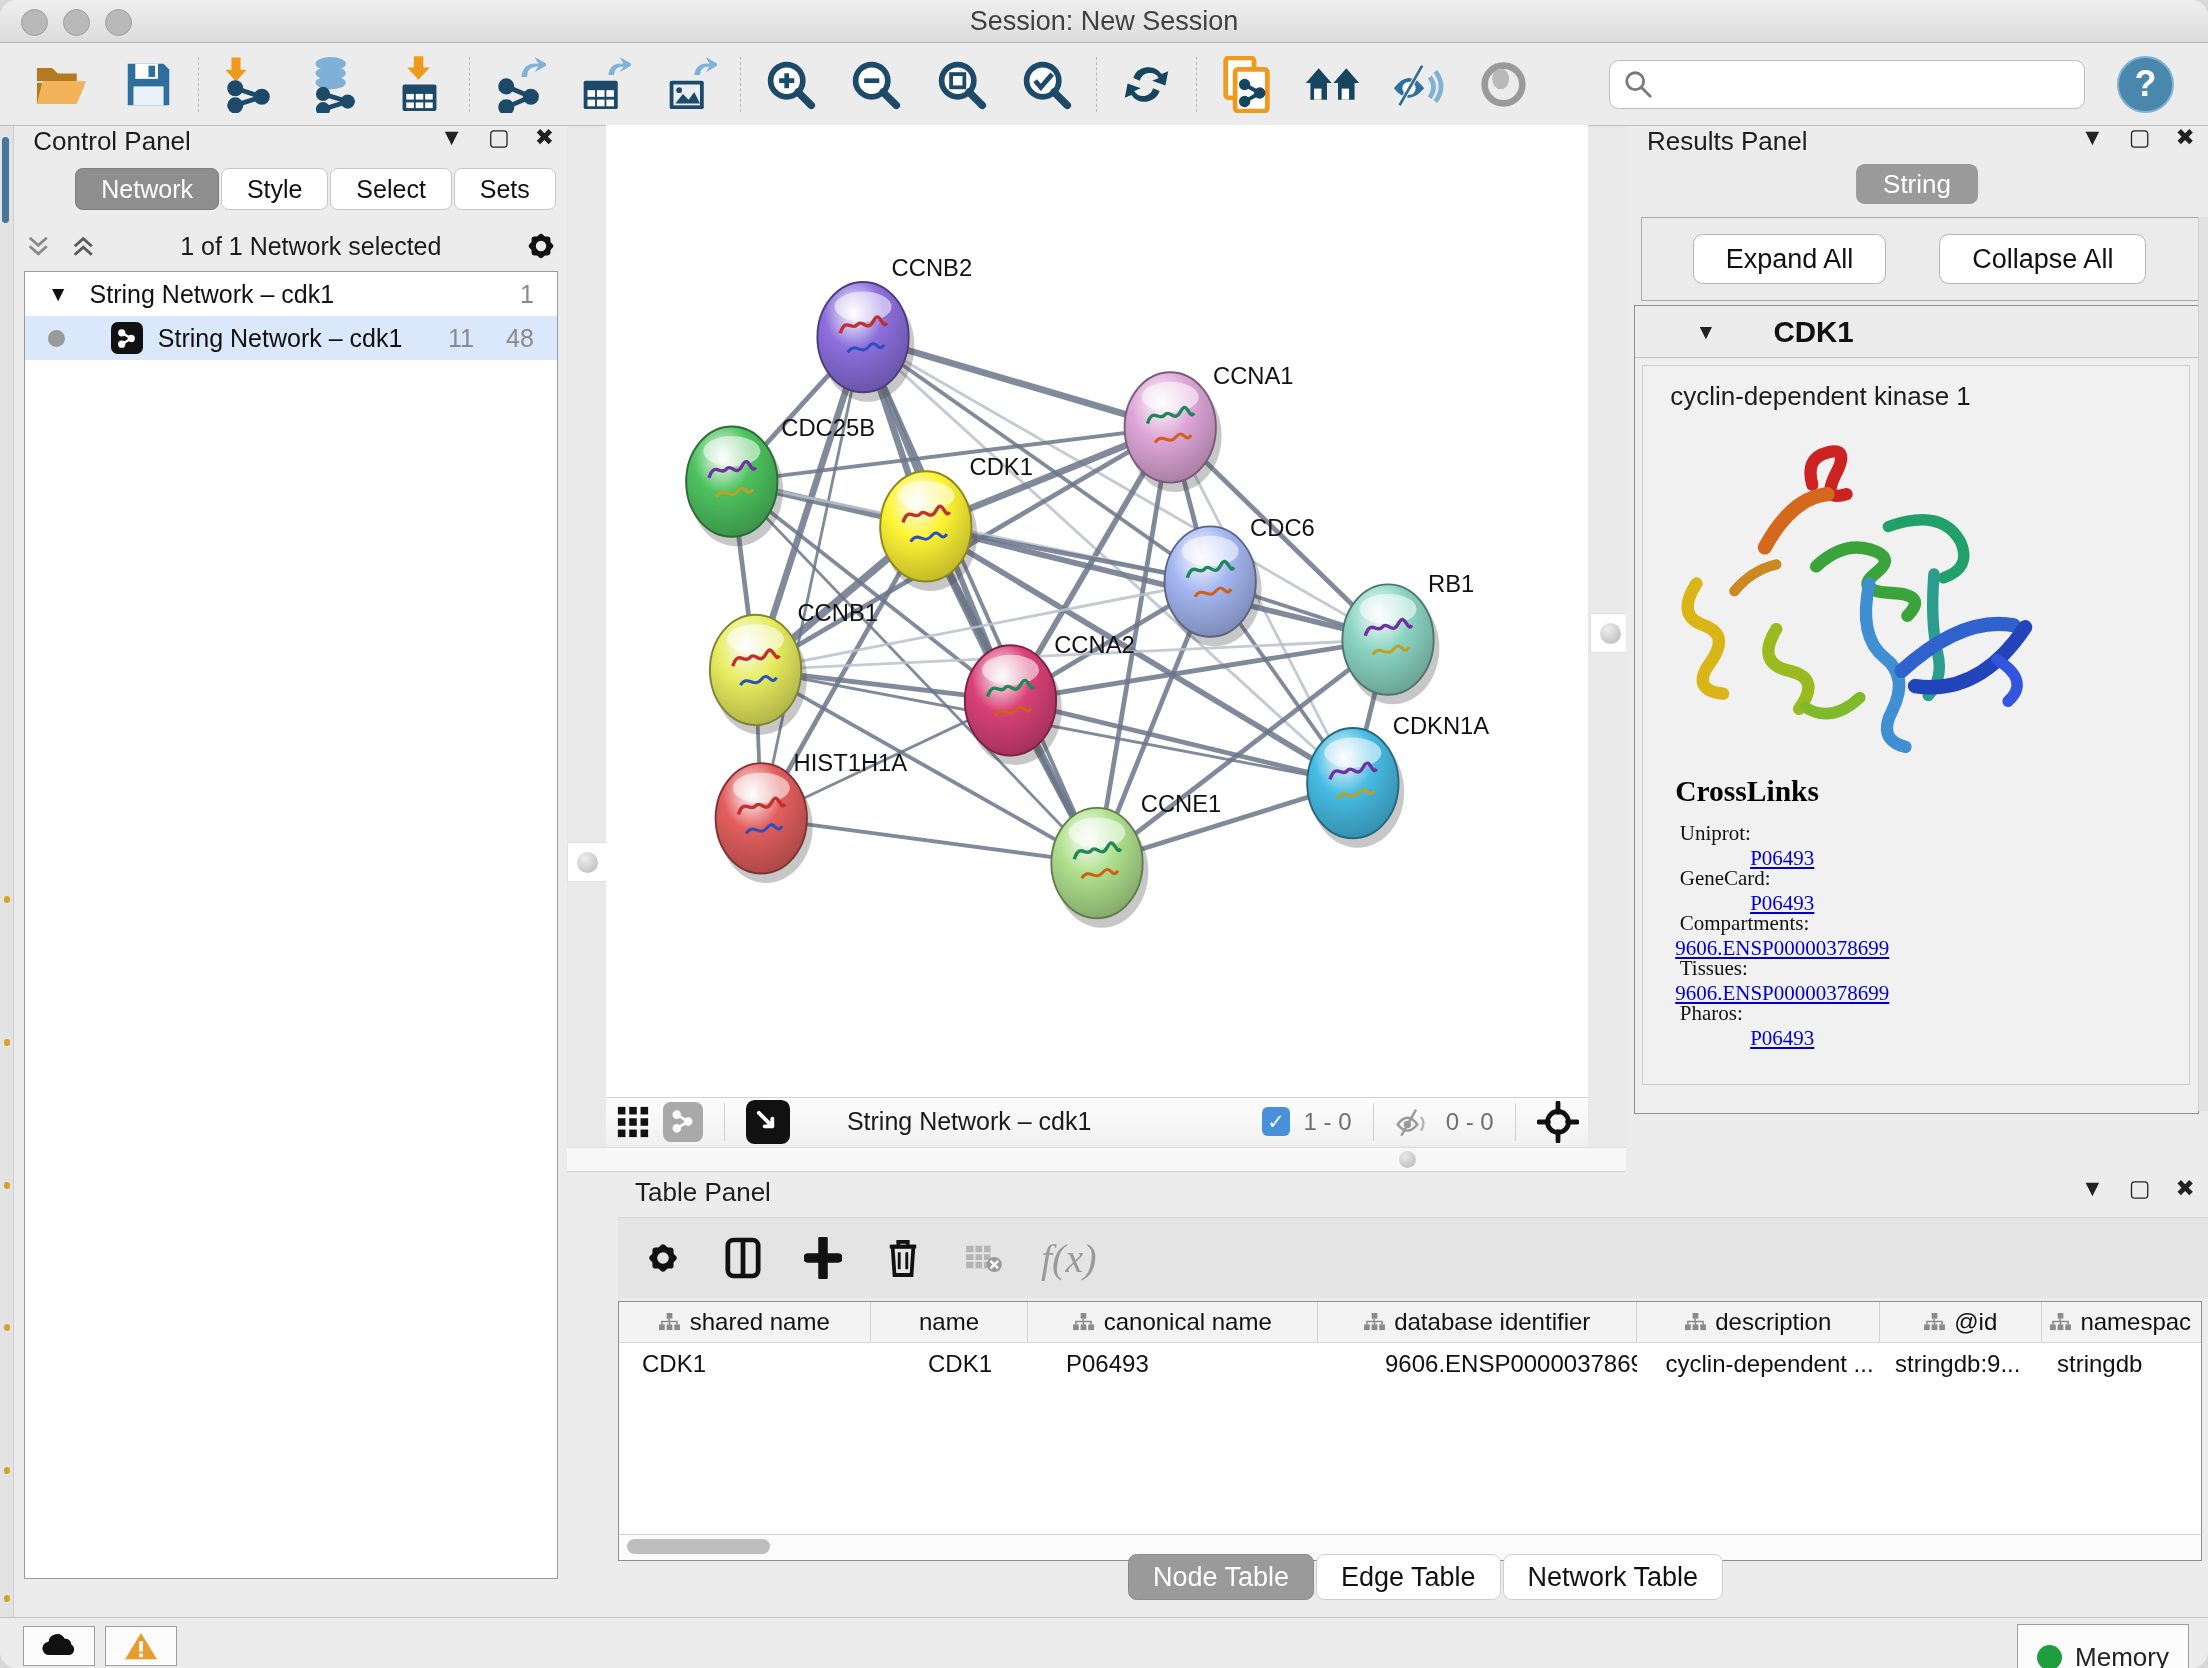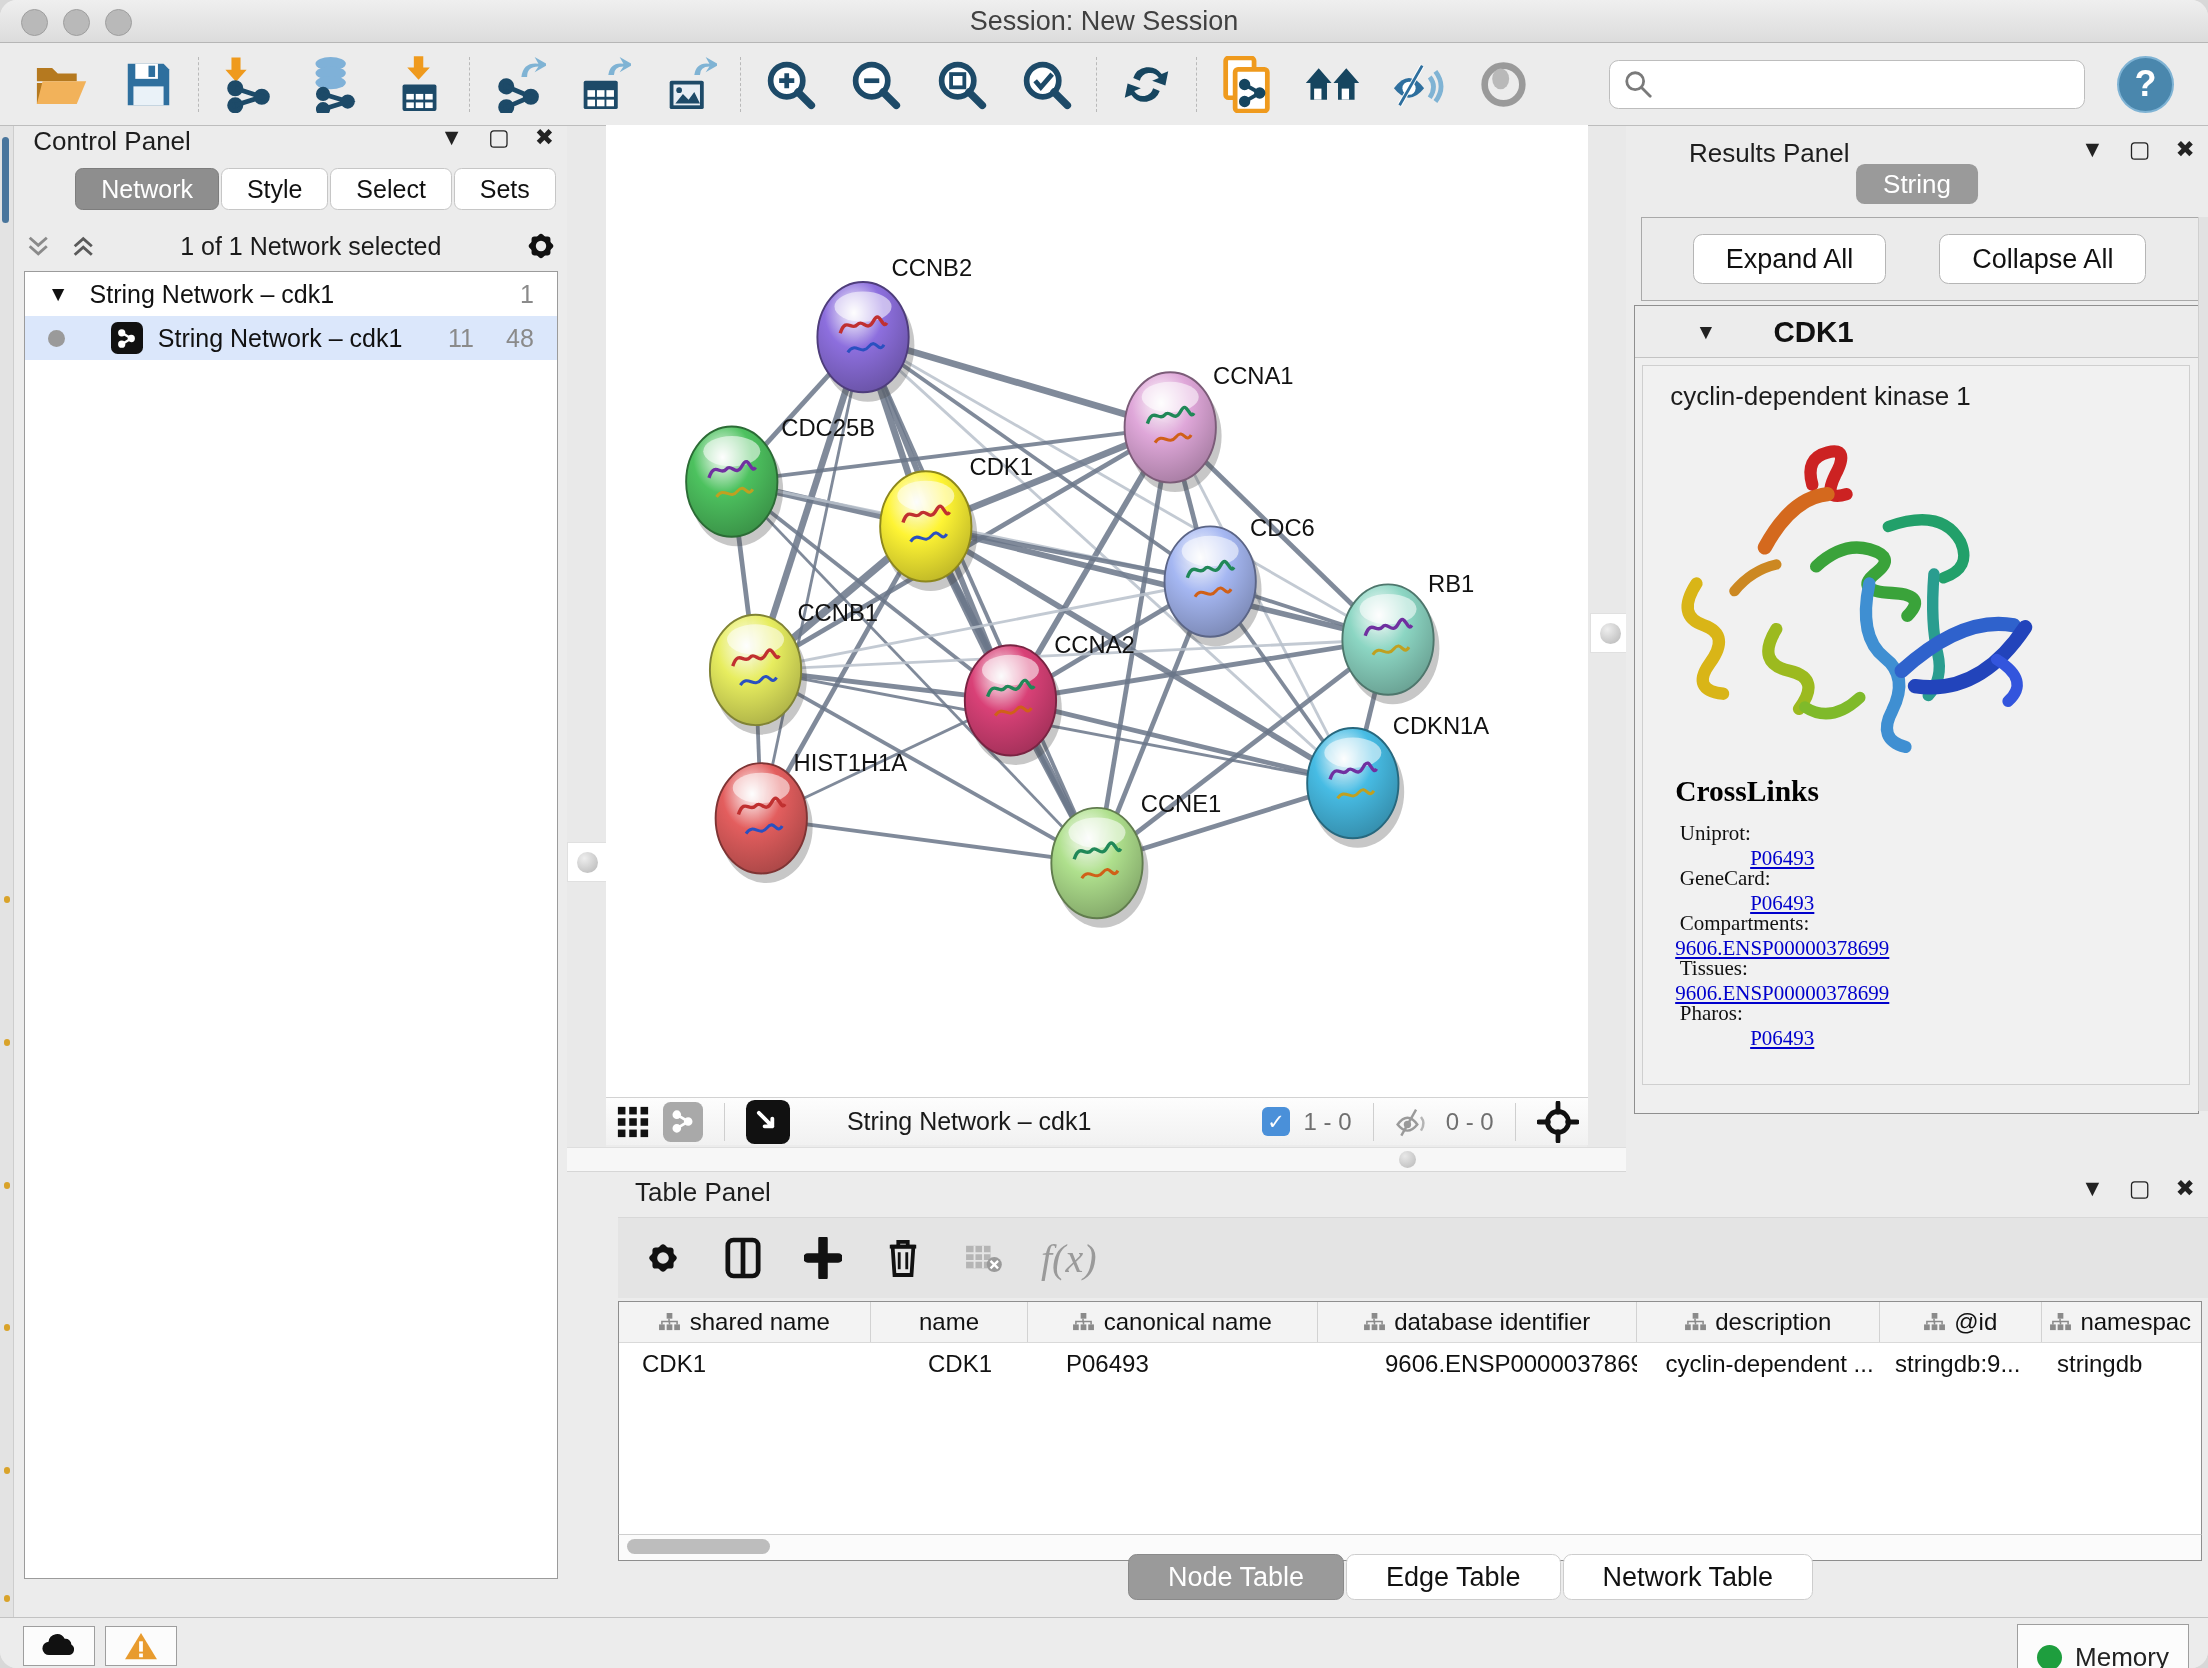"Results Panel" div.pheader { margin-left: 42px -> none; top: 12px -> 0 }
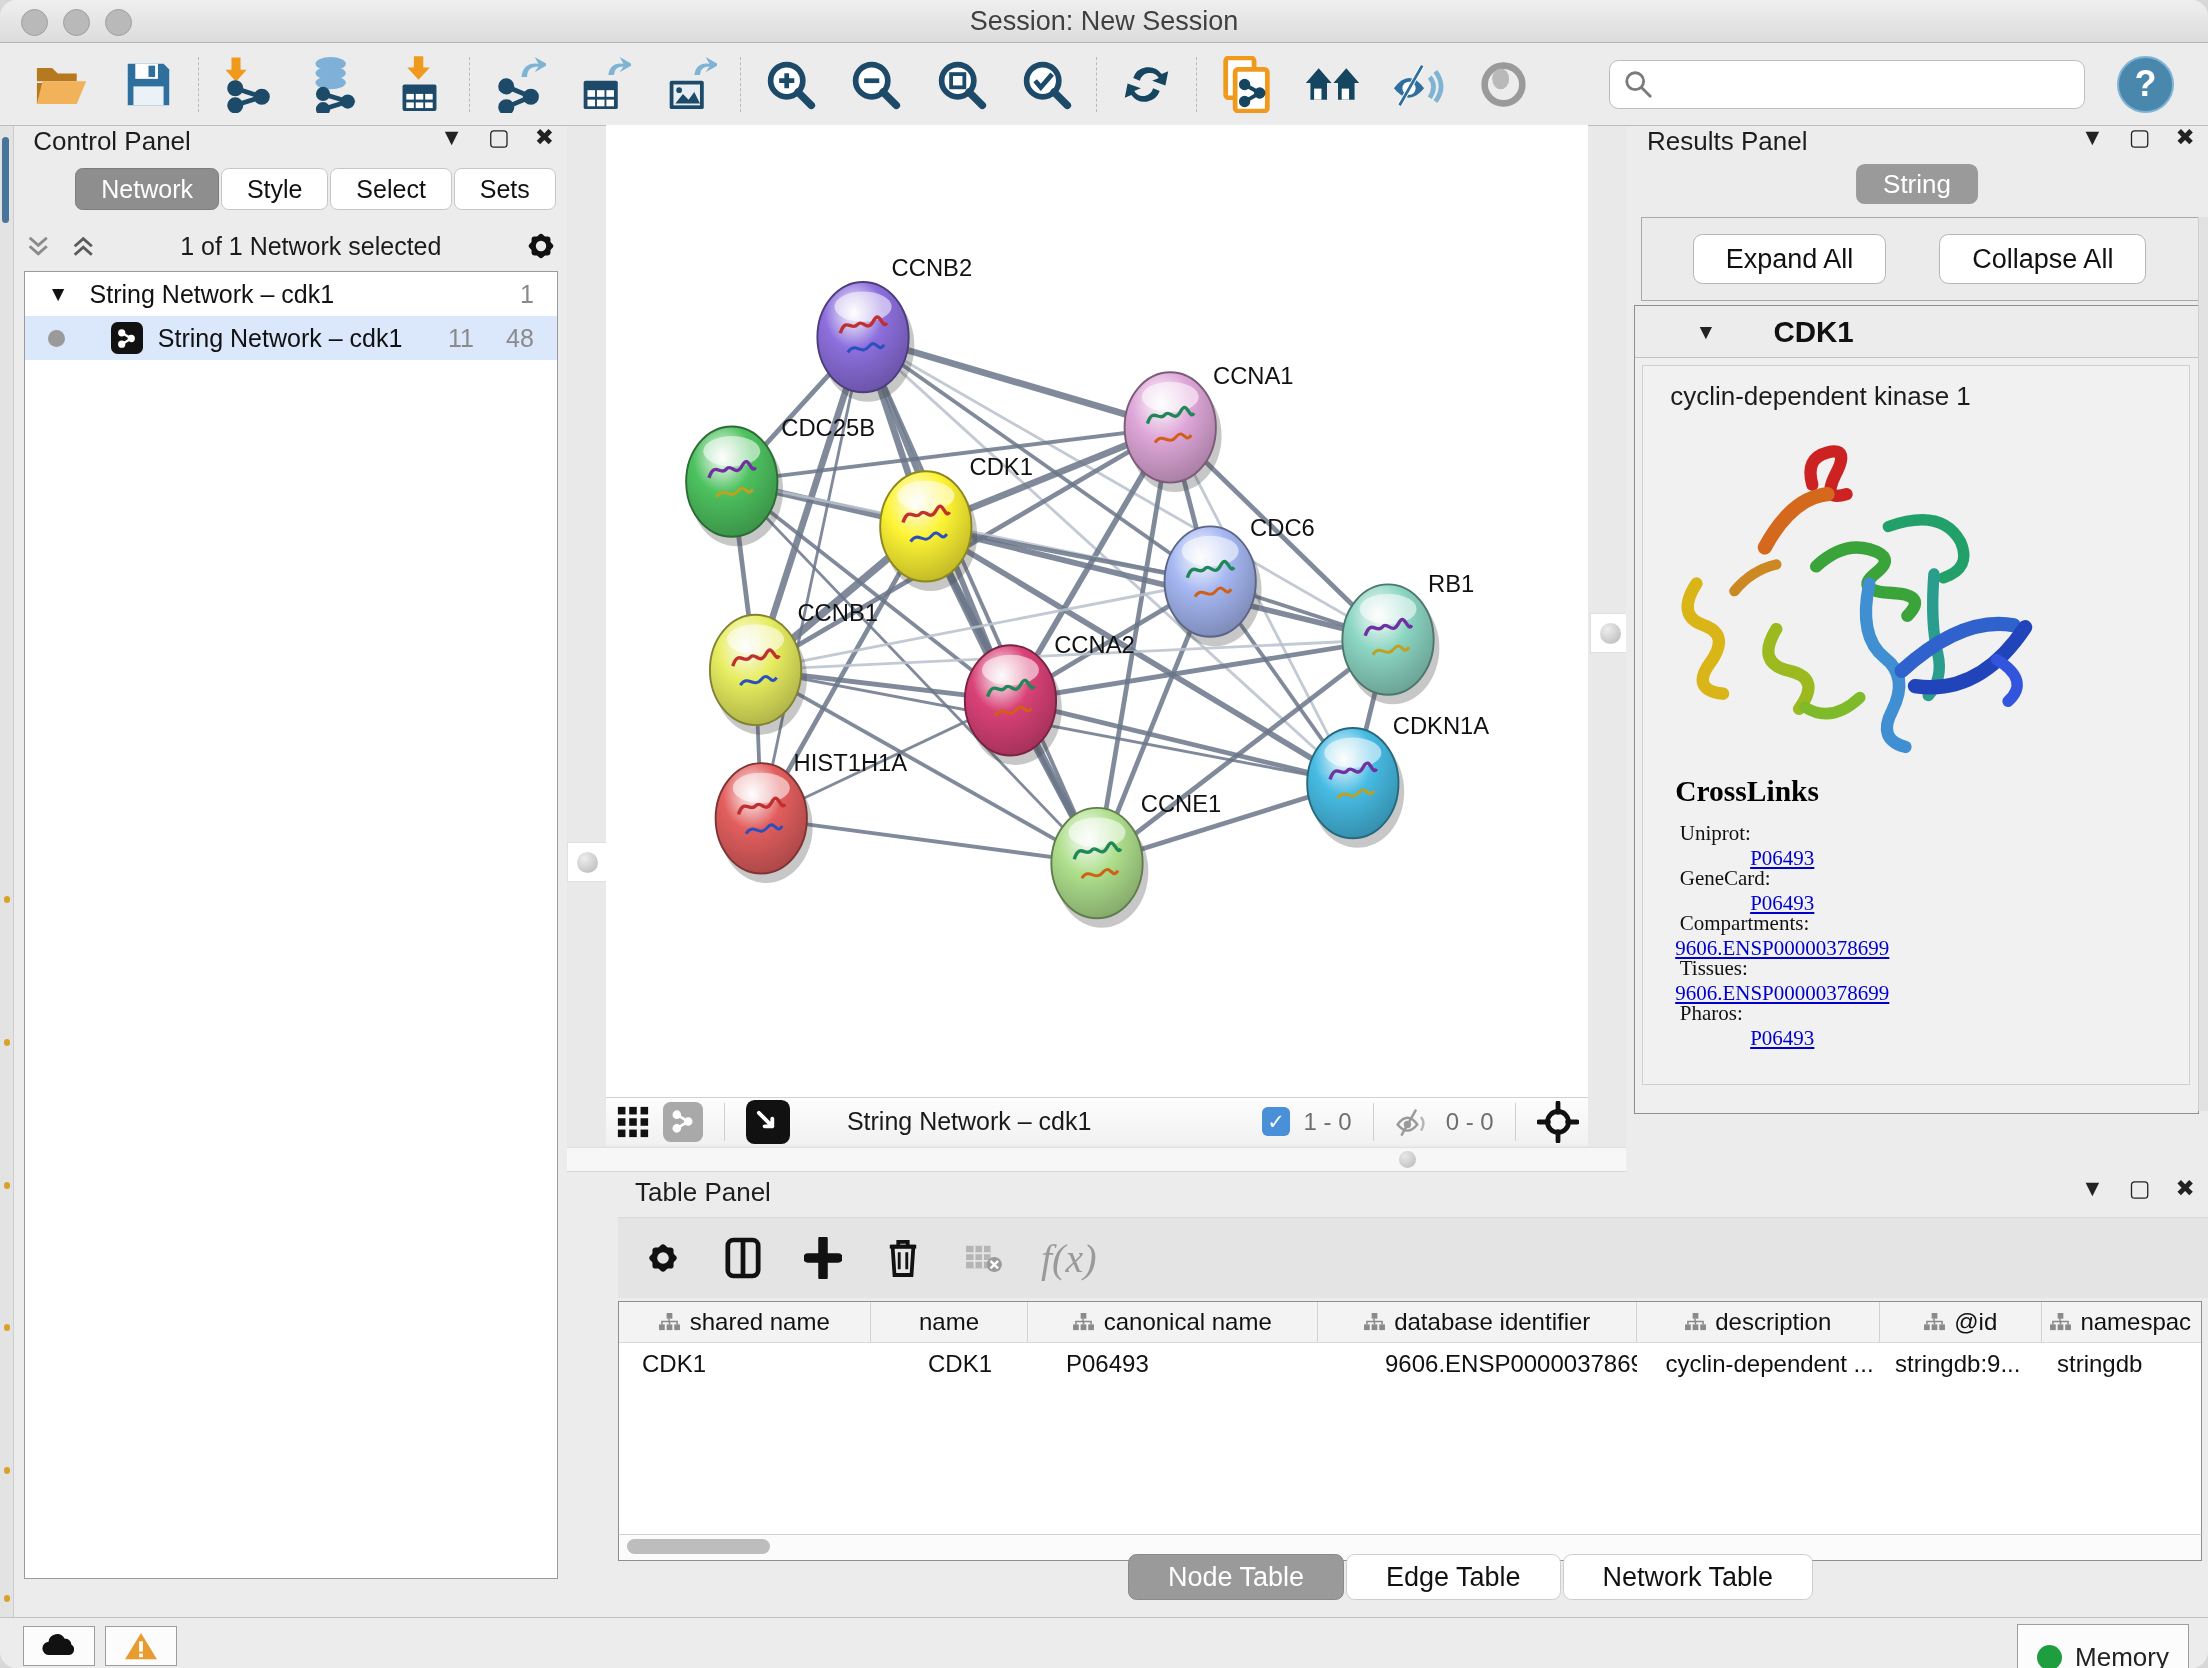"Node Table" .tptab { padding: 0 39px -> 0 24px }
